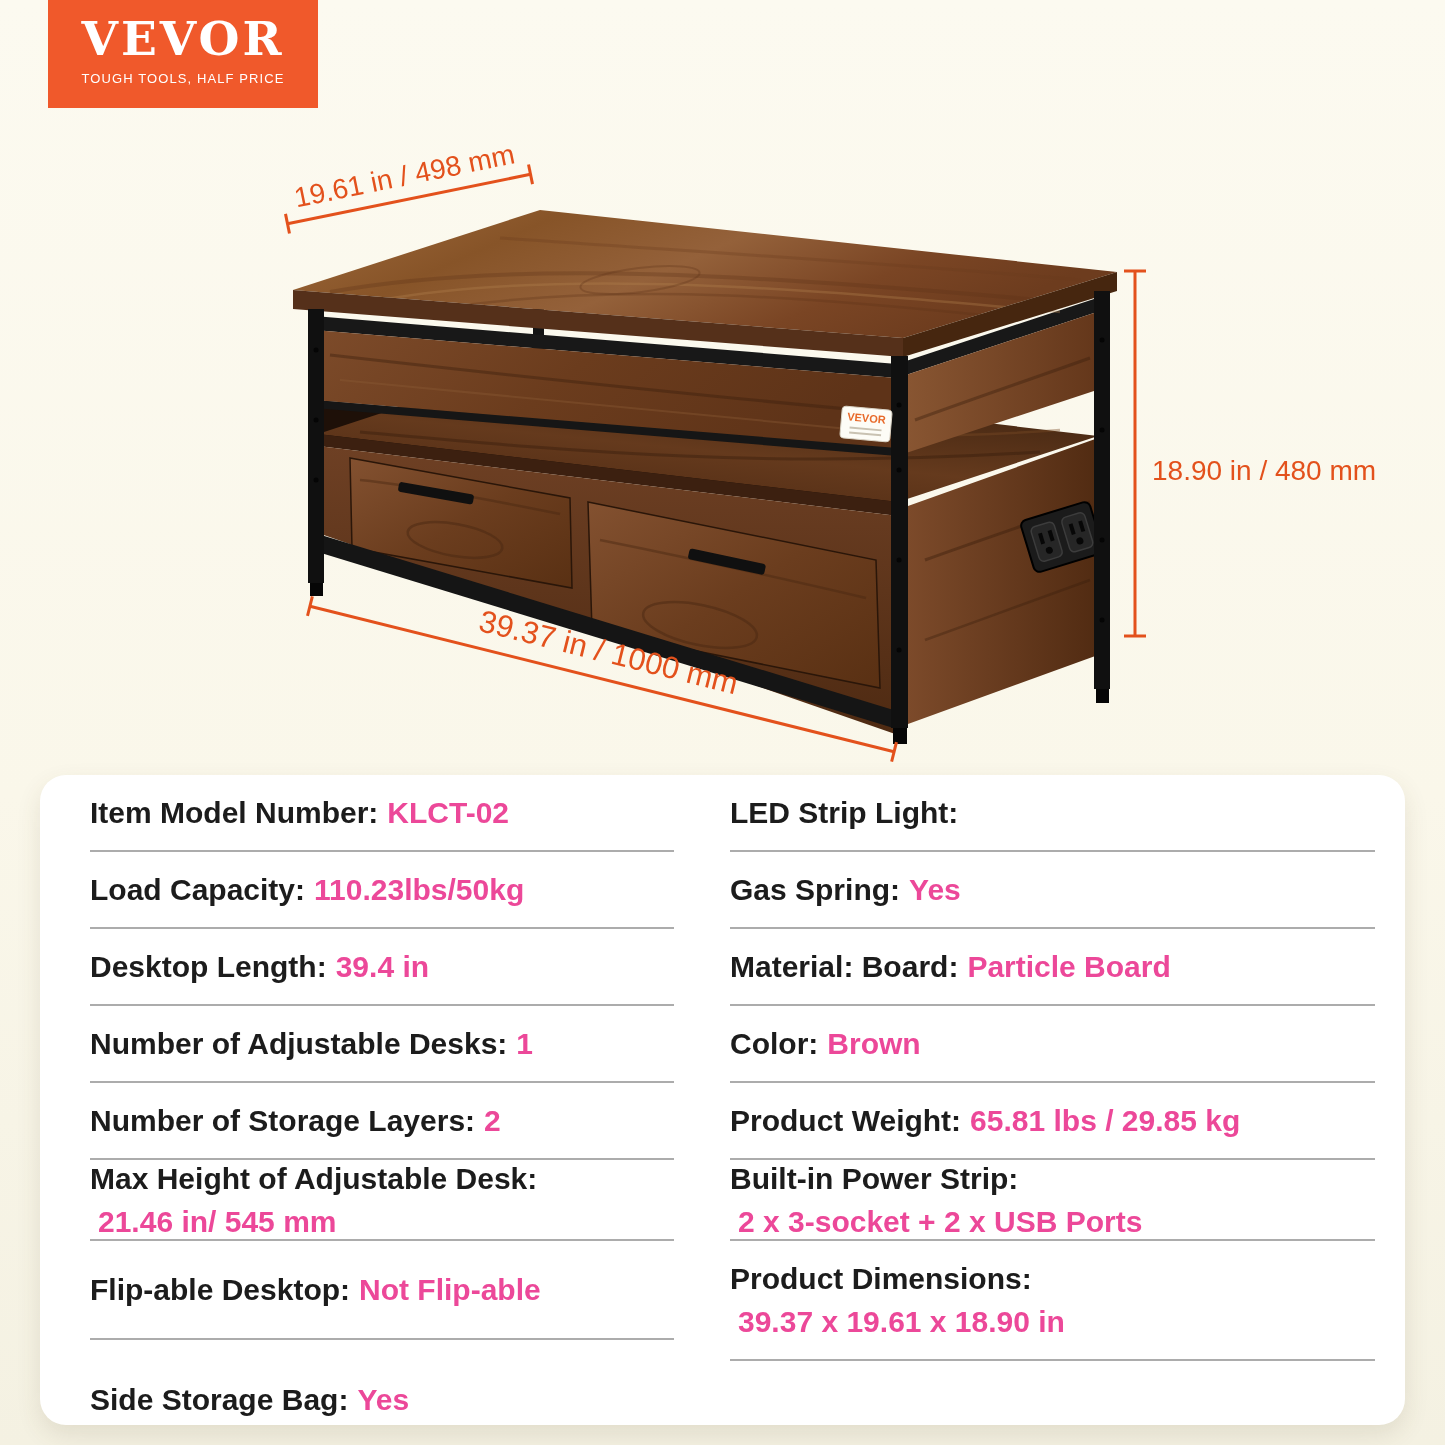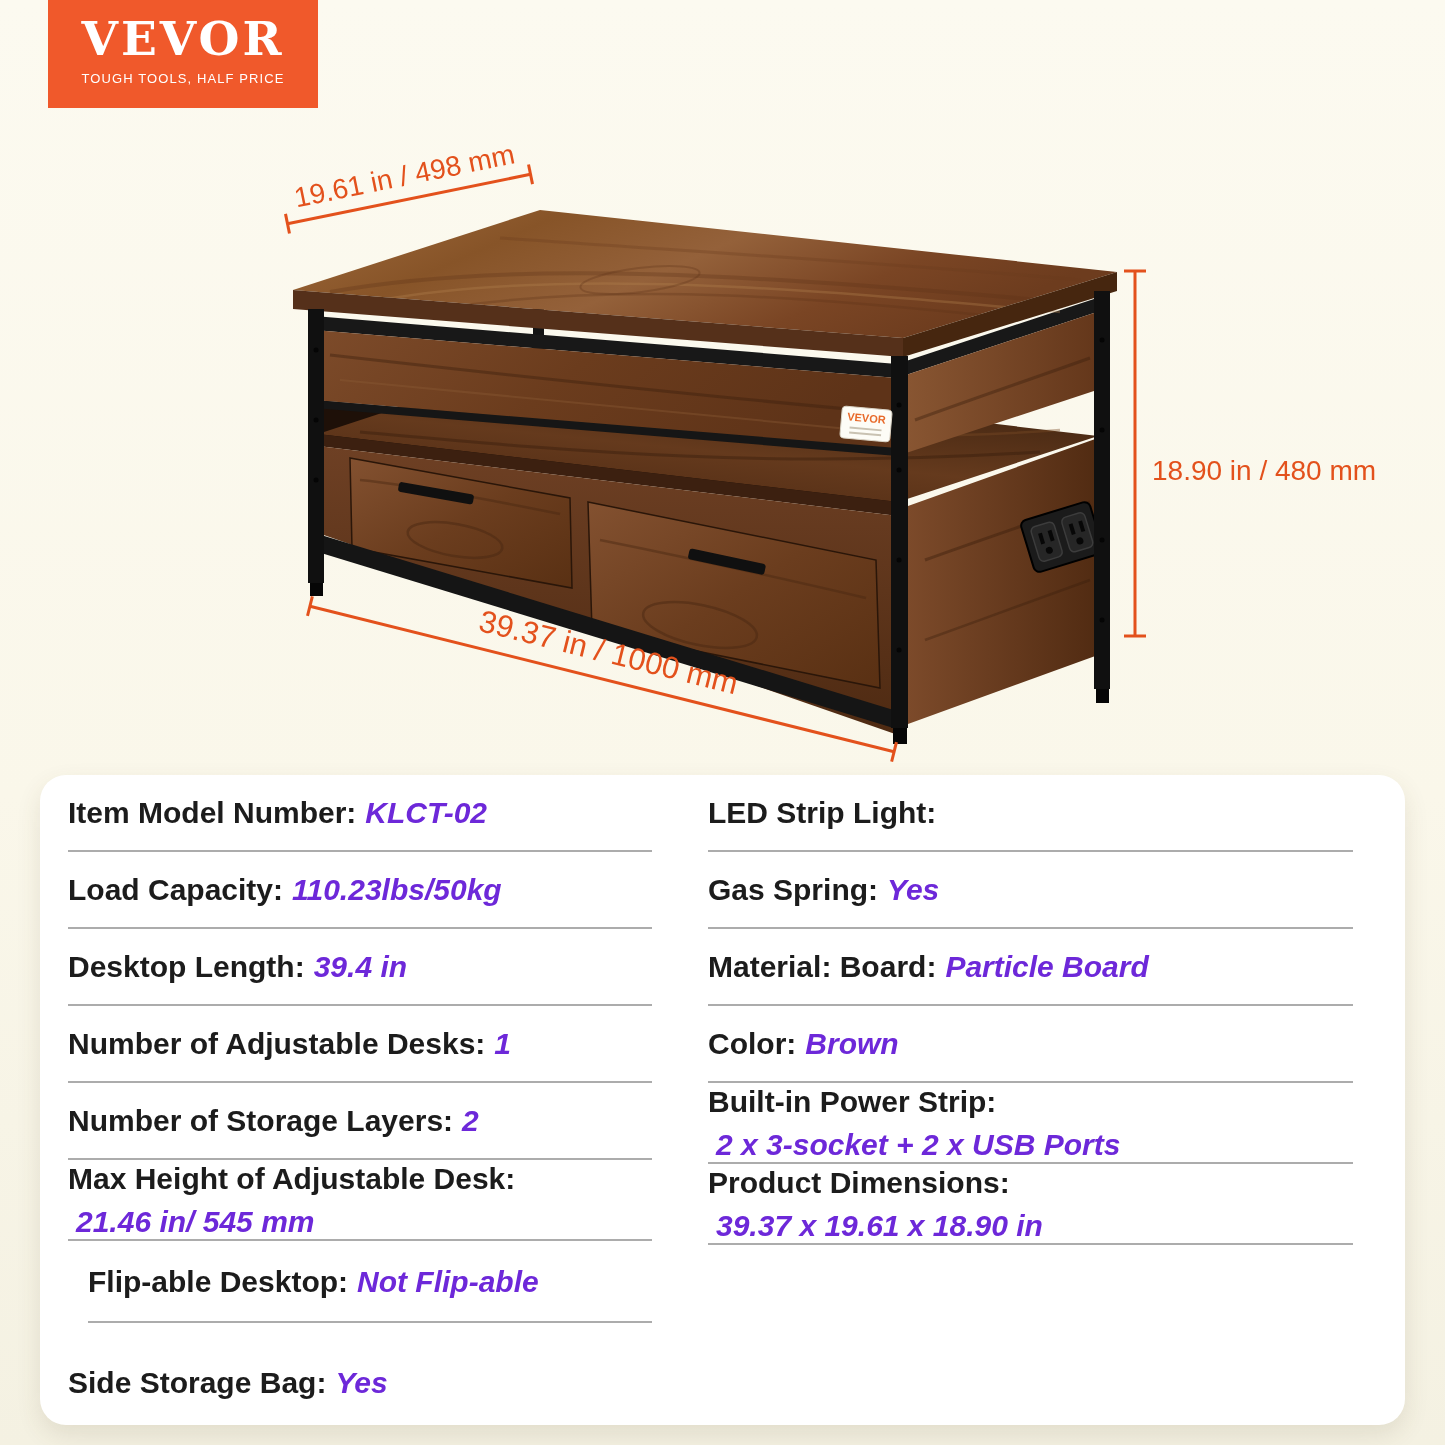"Item Model Number:" .card { padding-left: 28px -> 50px }
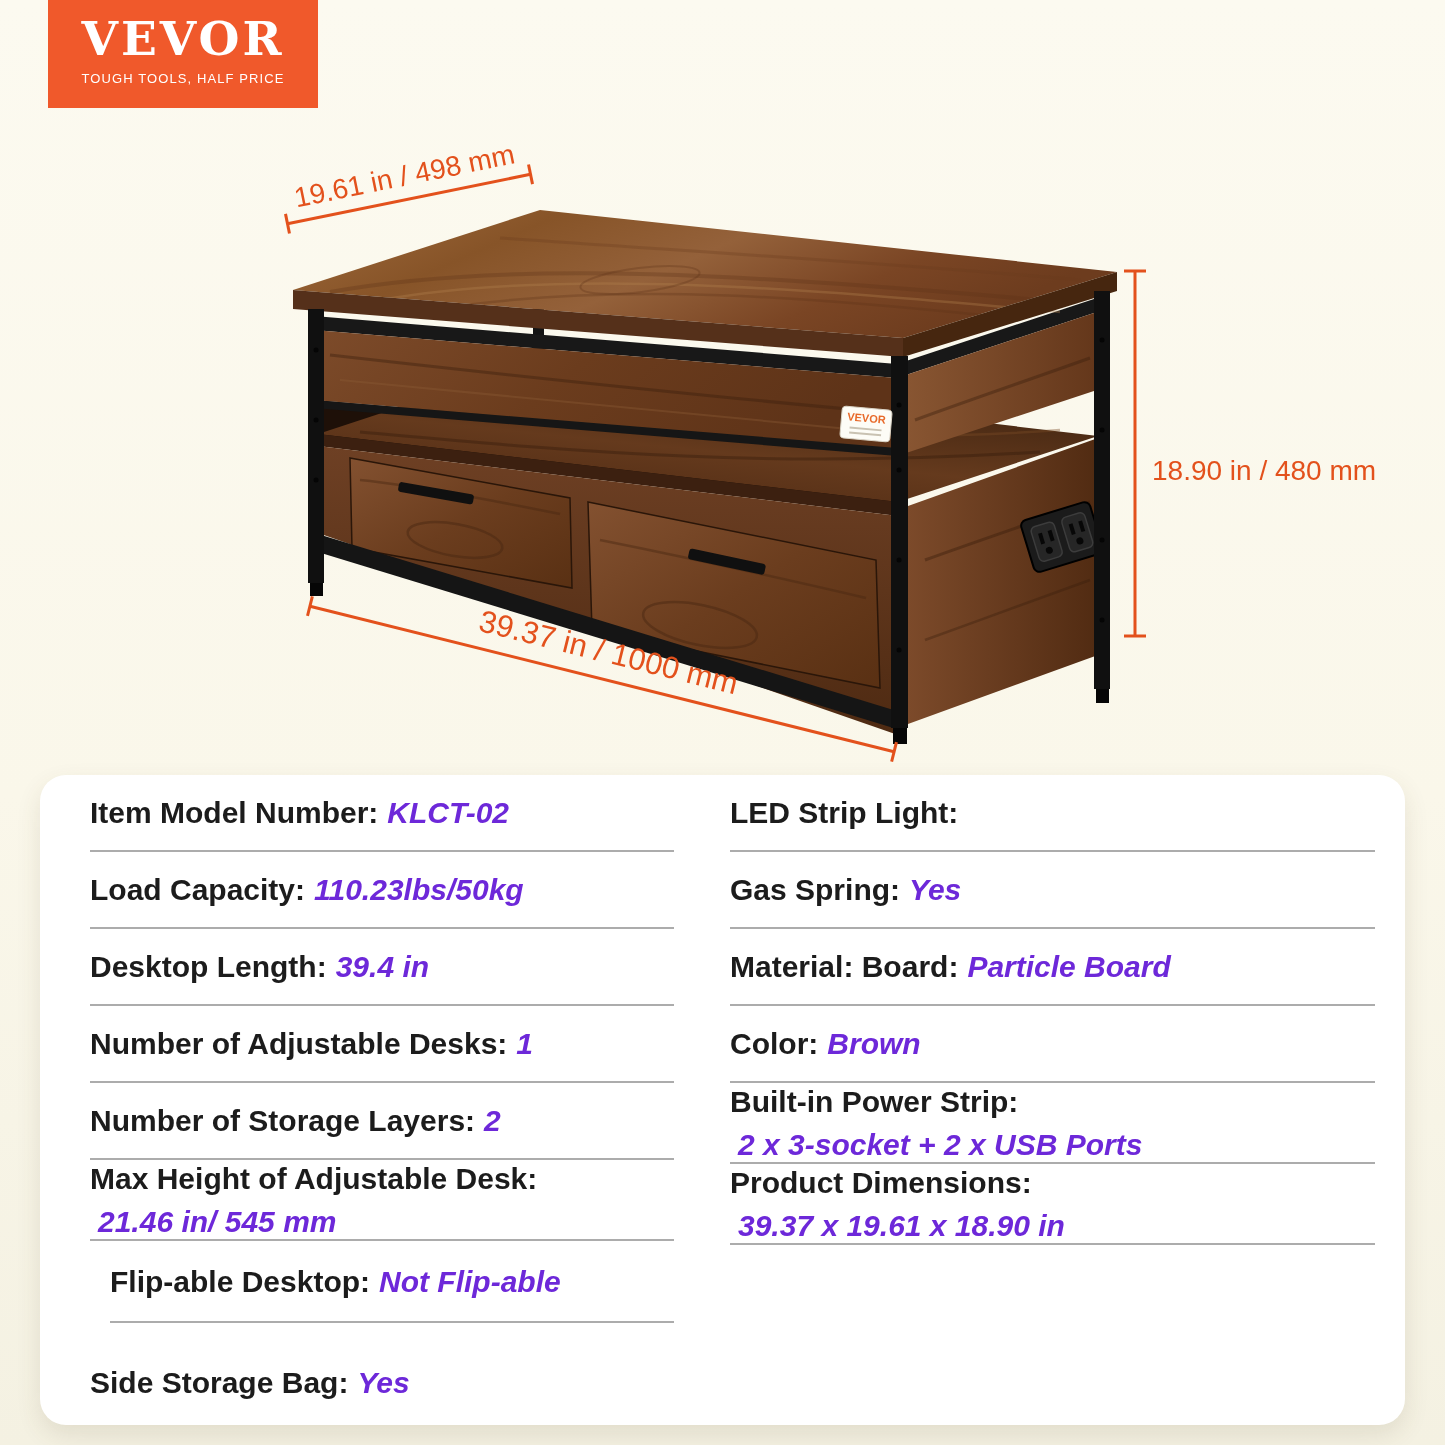"KLCT-02" .row .val { color: #6d28d9 -> #ec4899; font-style: italic -> none }
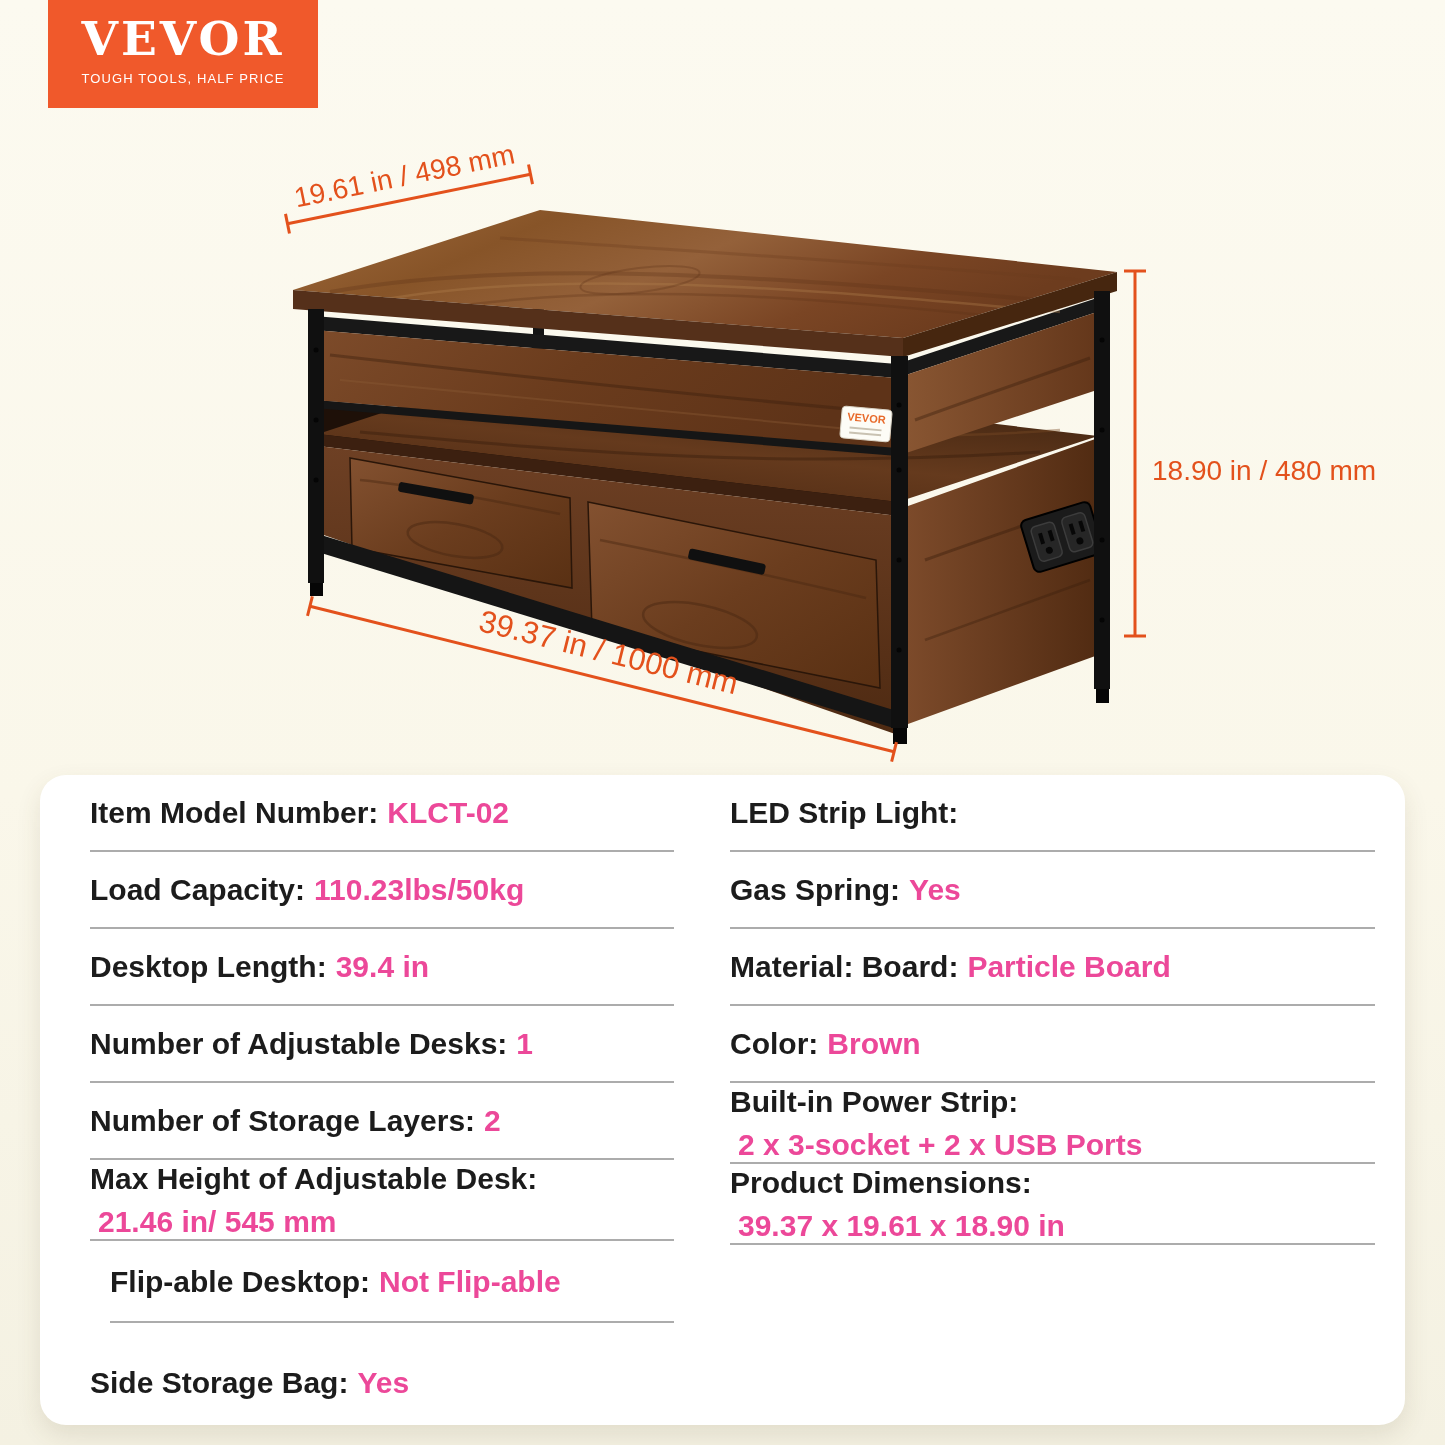"Product Weight:" div.row { html: none -> <div> <span>Product Weight:</span> <span>65.81 lbs / 29.85 kg</span> </div> }
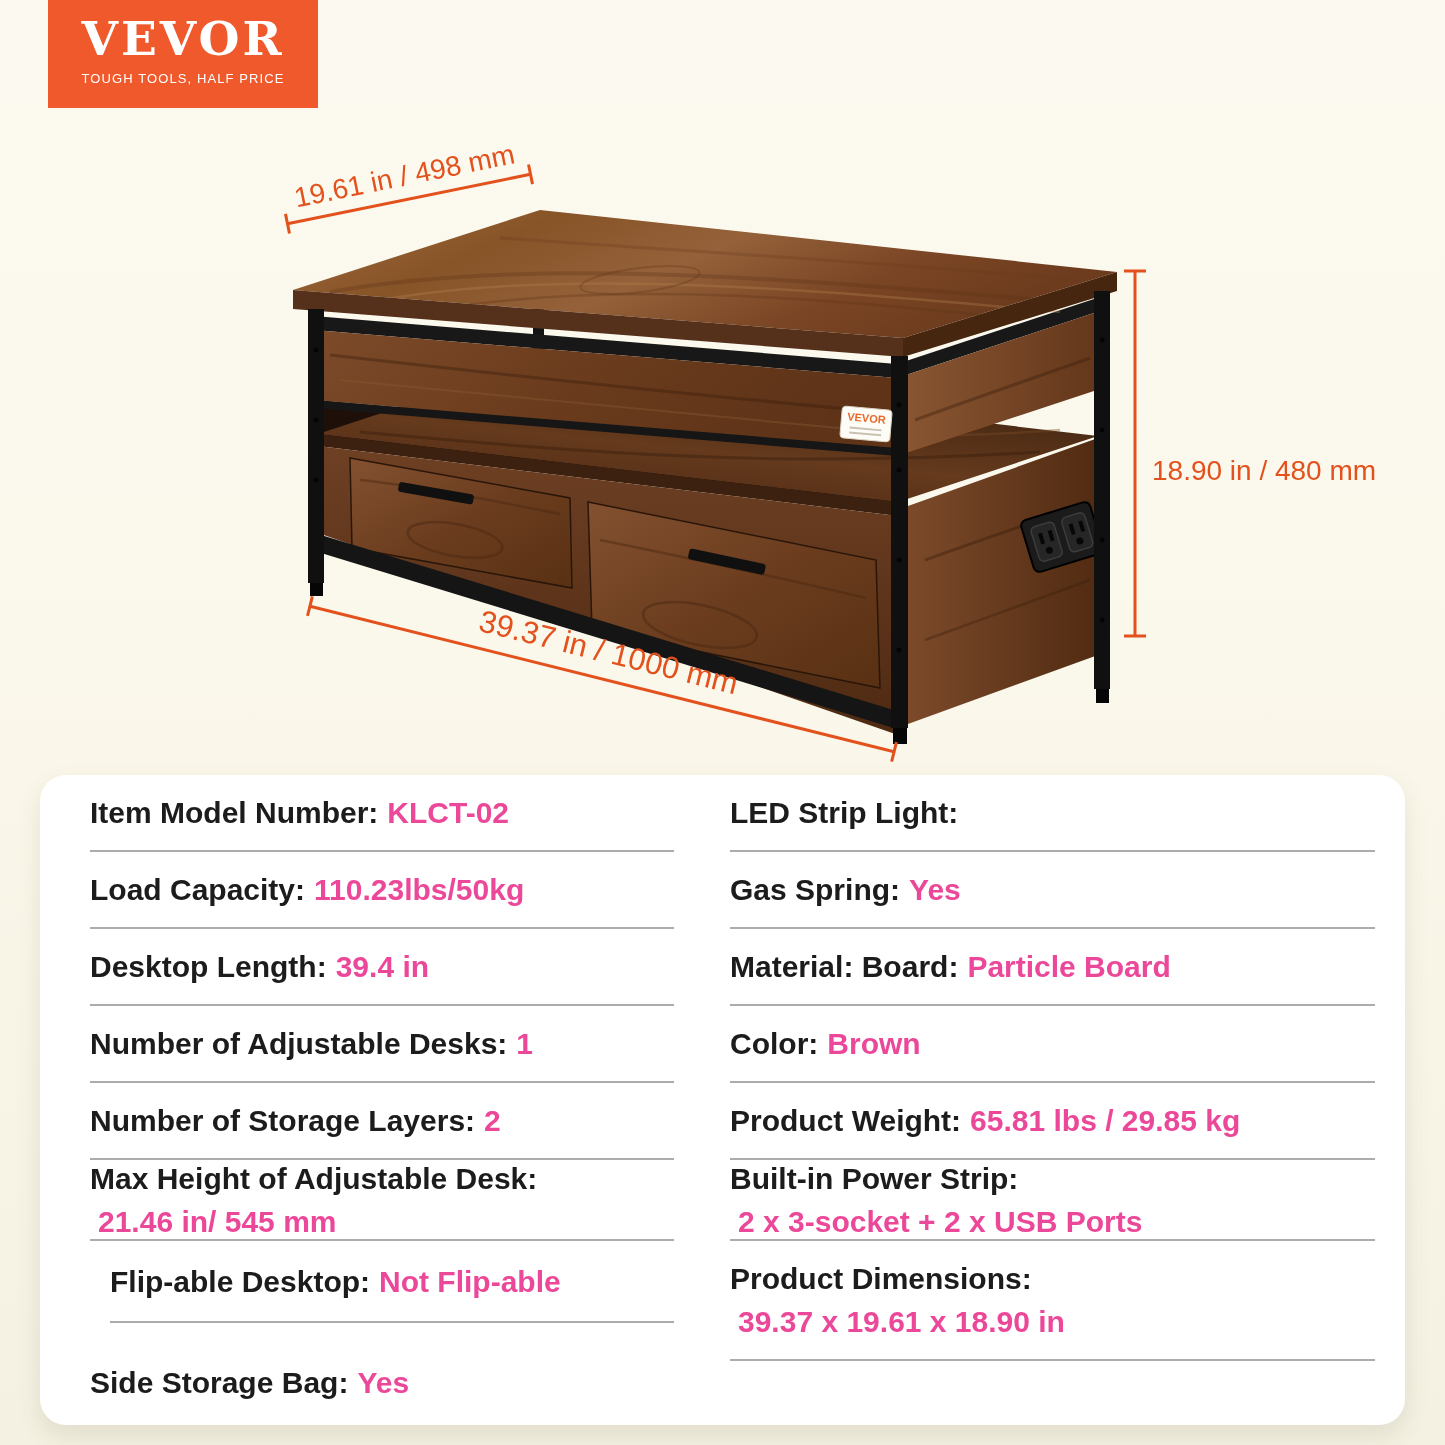"Flip-able Desktop:" .col-left .row:nth-child(7) { height: 82px -> 99px; margin-left: 20px -> none }
